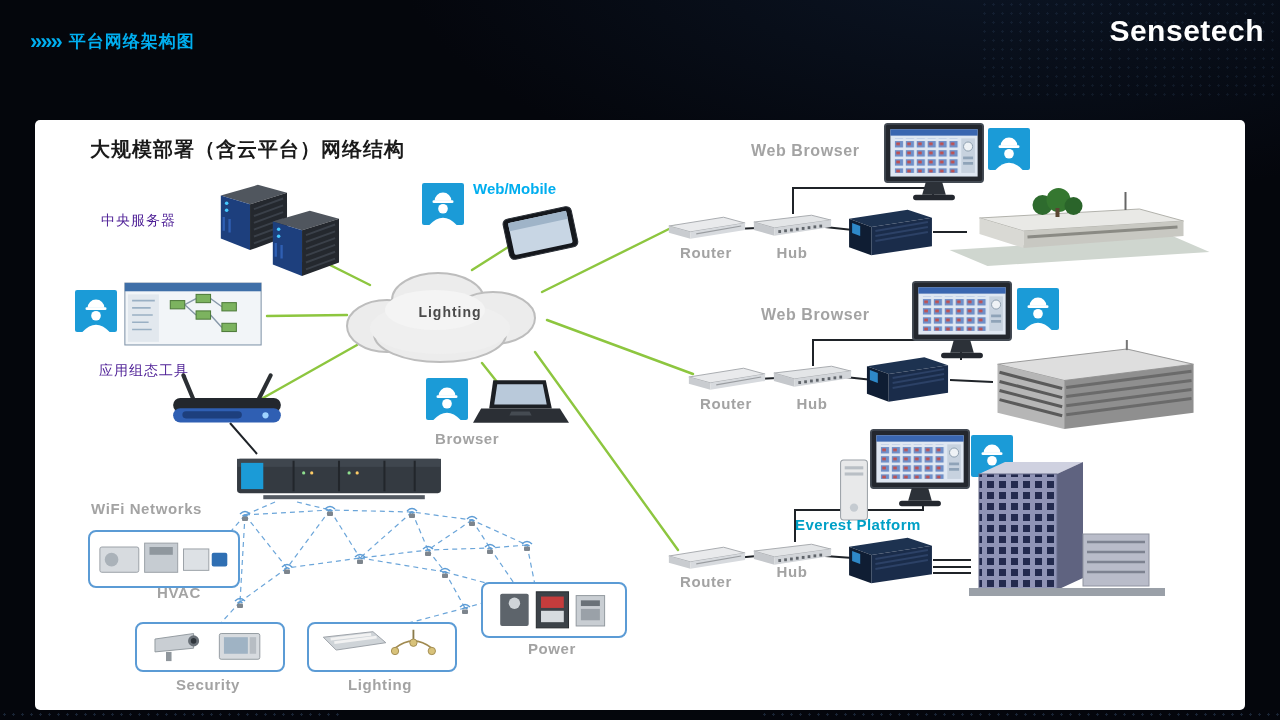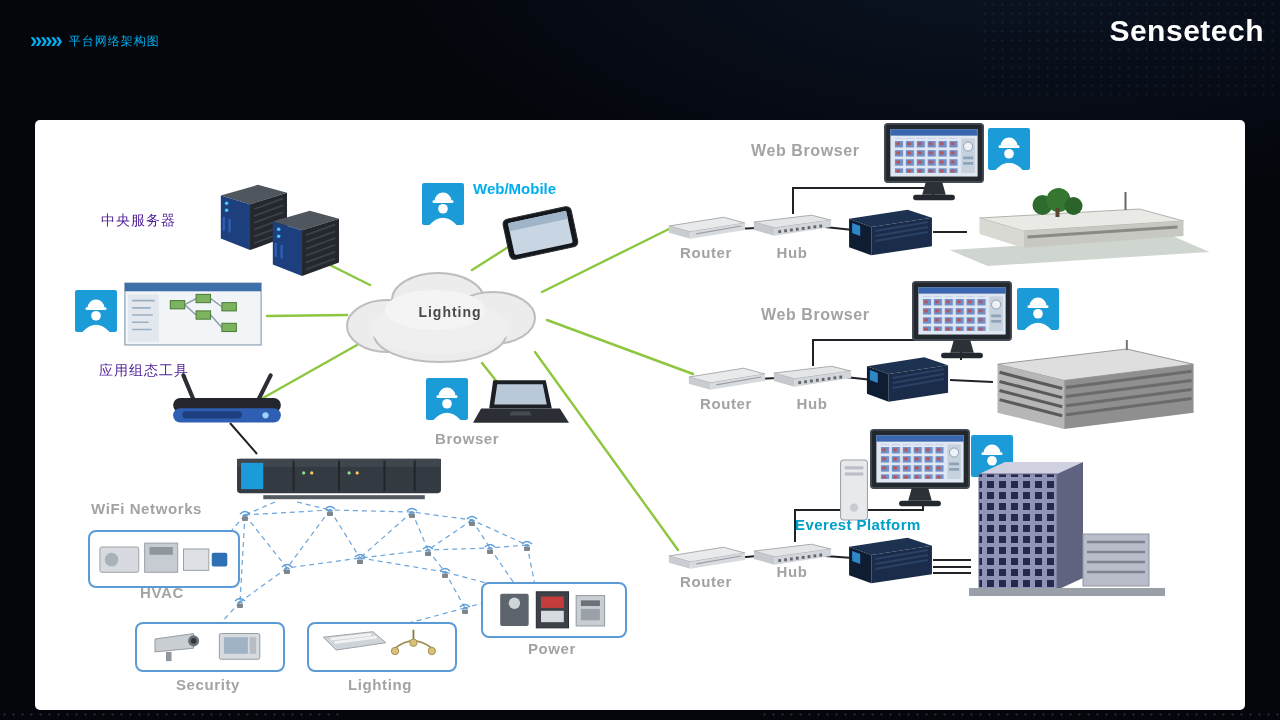"平台网络架构图" .hdr-title { font-size: 12px -> 17px; font-weight: normal -> bold }
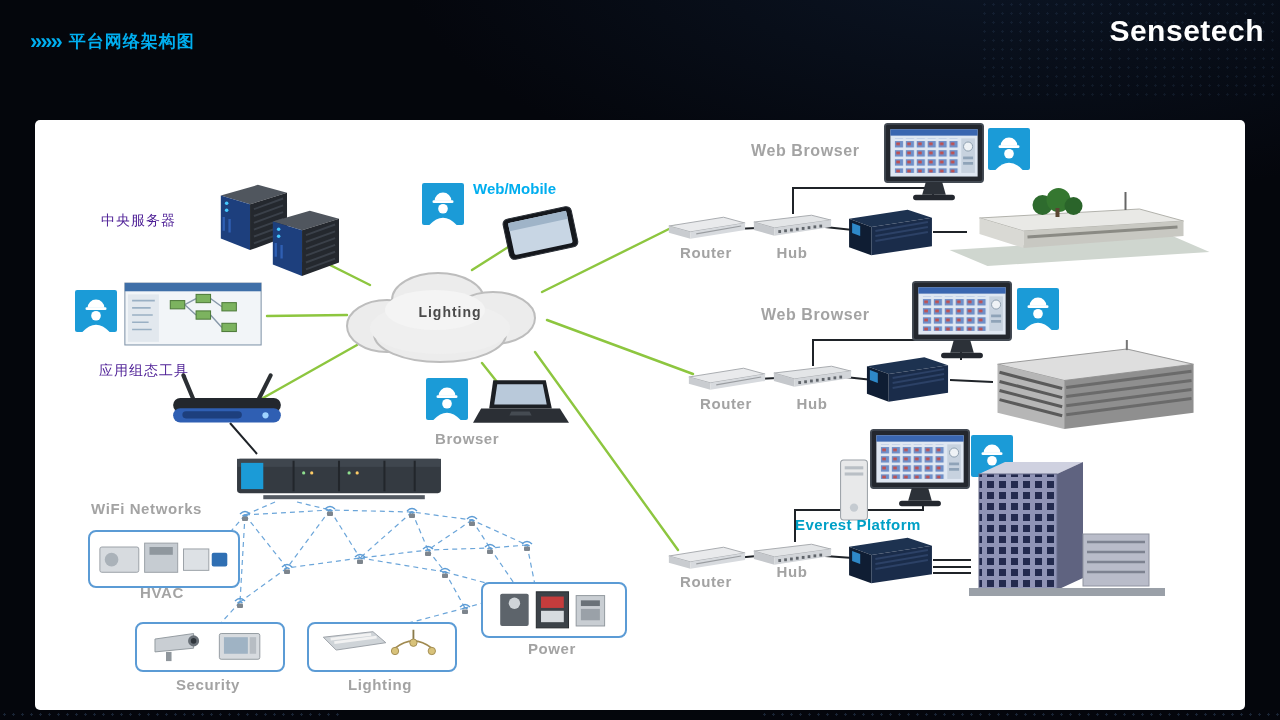"大规模部署（含云平台）网络结构" div.dtitle { html: none -> <div>大规模部署（含云平台）网络结构</div> }
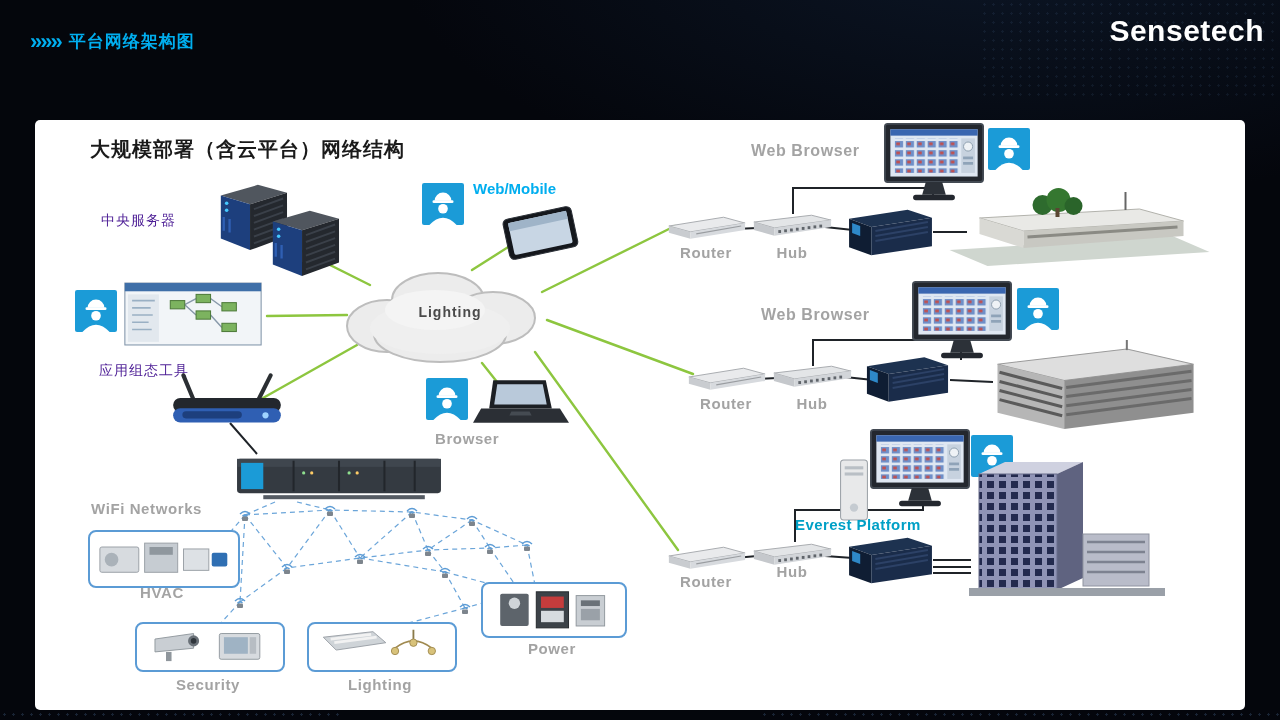"HVAC" div.lbl { left: 53px -> 70px }
